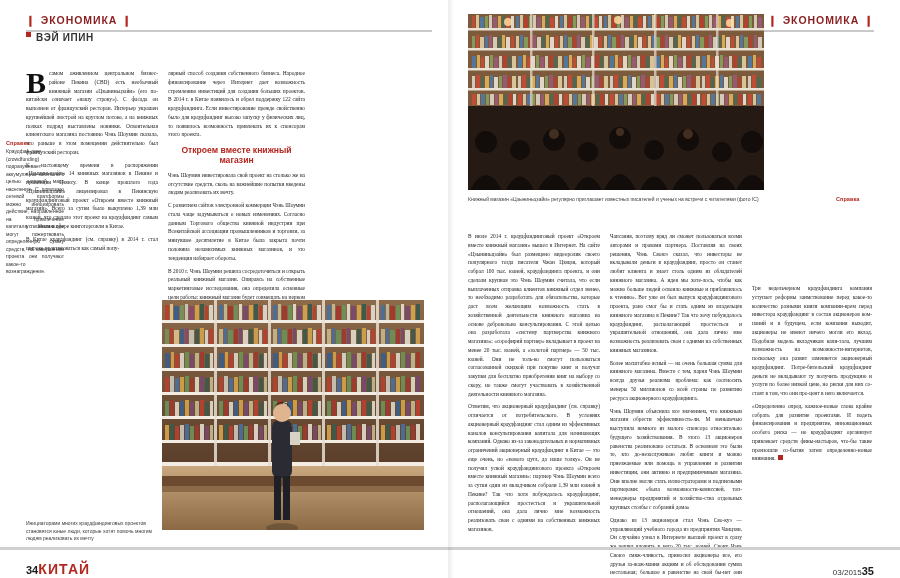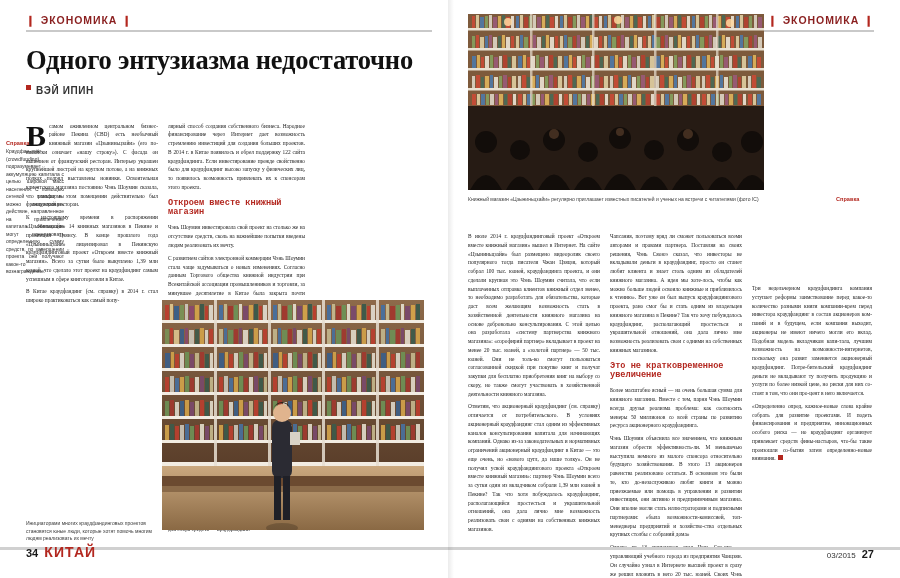"Одного энтузиазма недостаточно" div.headline { html: <div>Одного энтузиазма недостаточно</div> -> none }
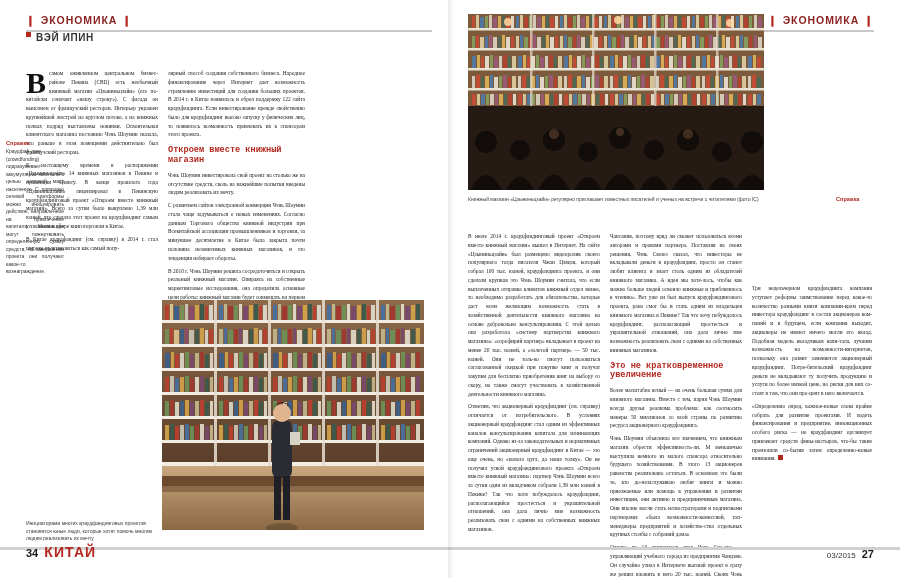"Откроем вместе книжный магазин" h3.sub { font-family: Liberation Mono, monospace -> Liberation Sans, sans-serif; text-align: none -> center }
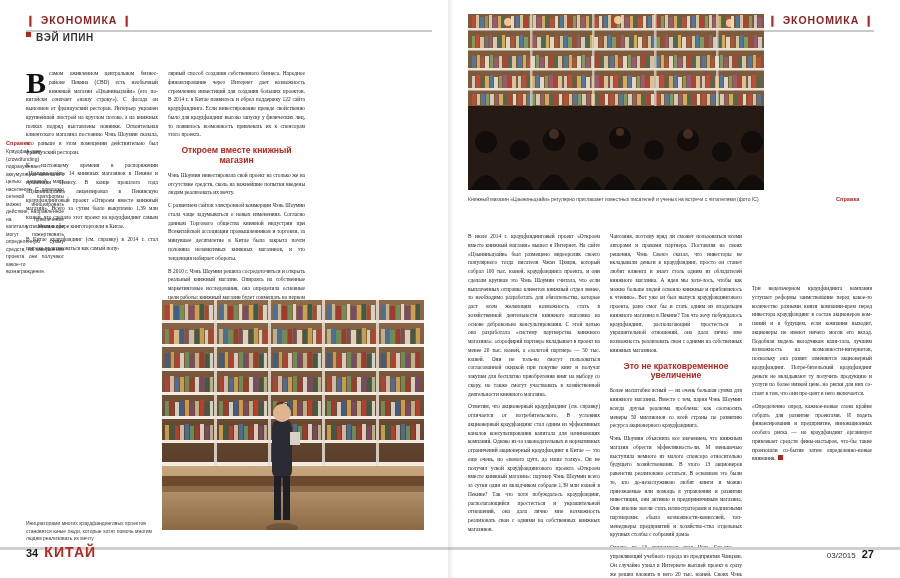"Это не кратковременное увеличение" h3.sub { html: <h3>Это не кратковременное увеличение</h3> -> none }
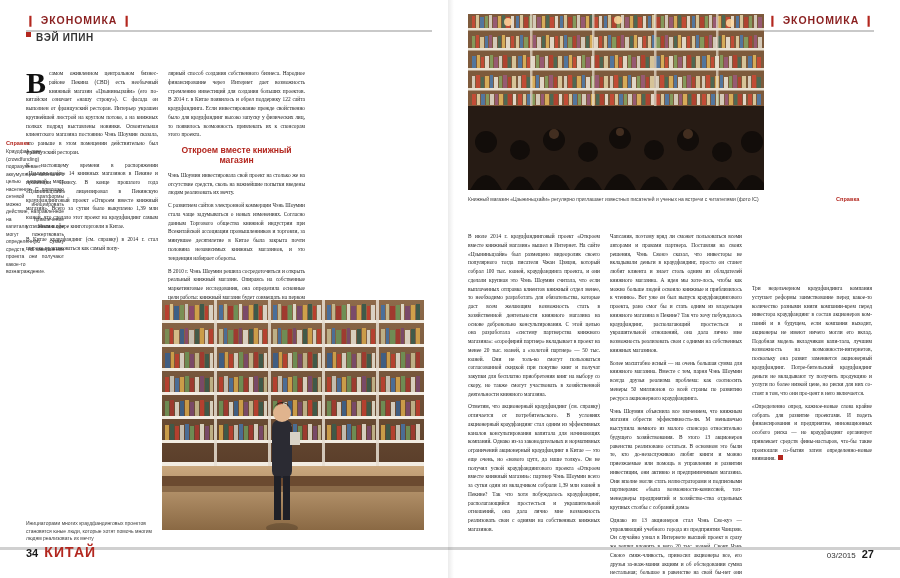"34" .folio { bottom: 18px -> 1px; gap: 6px -> none }
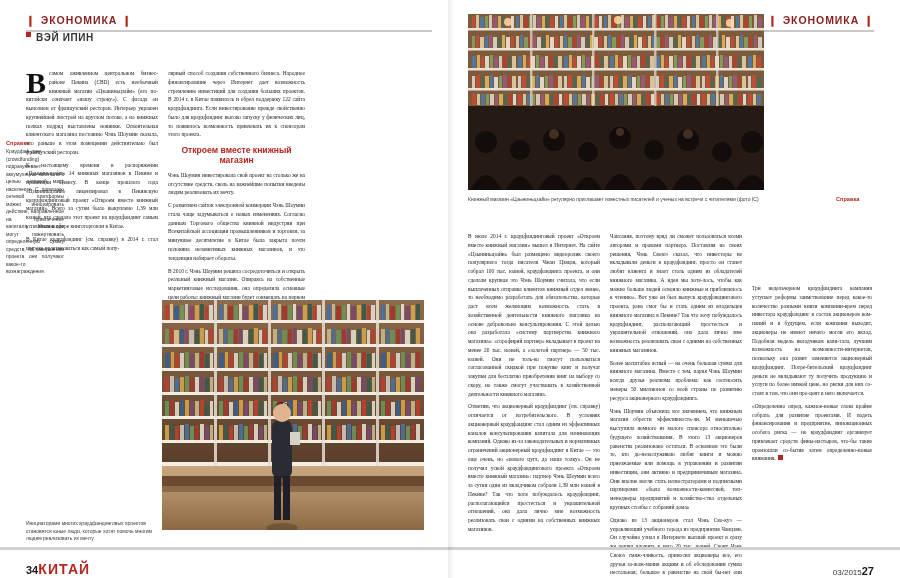"27" span.num { text: 27 -> 35 }
